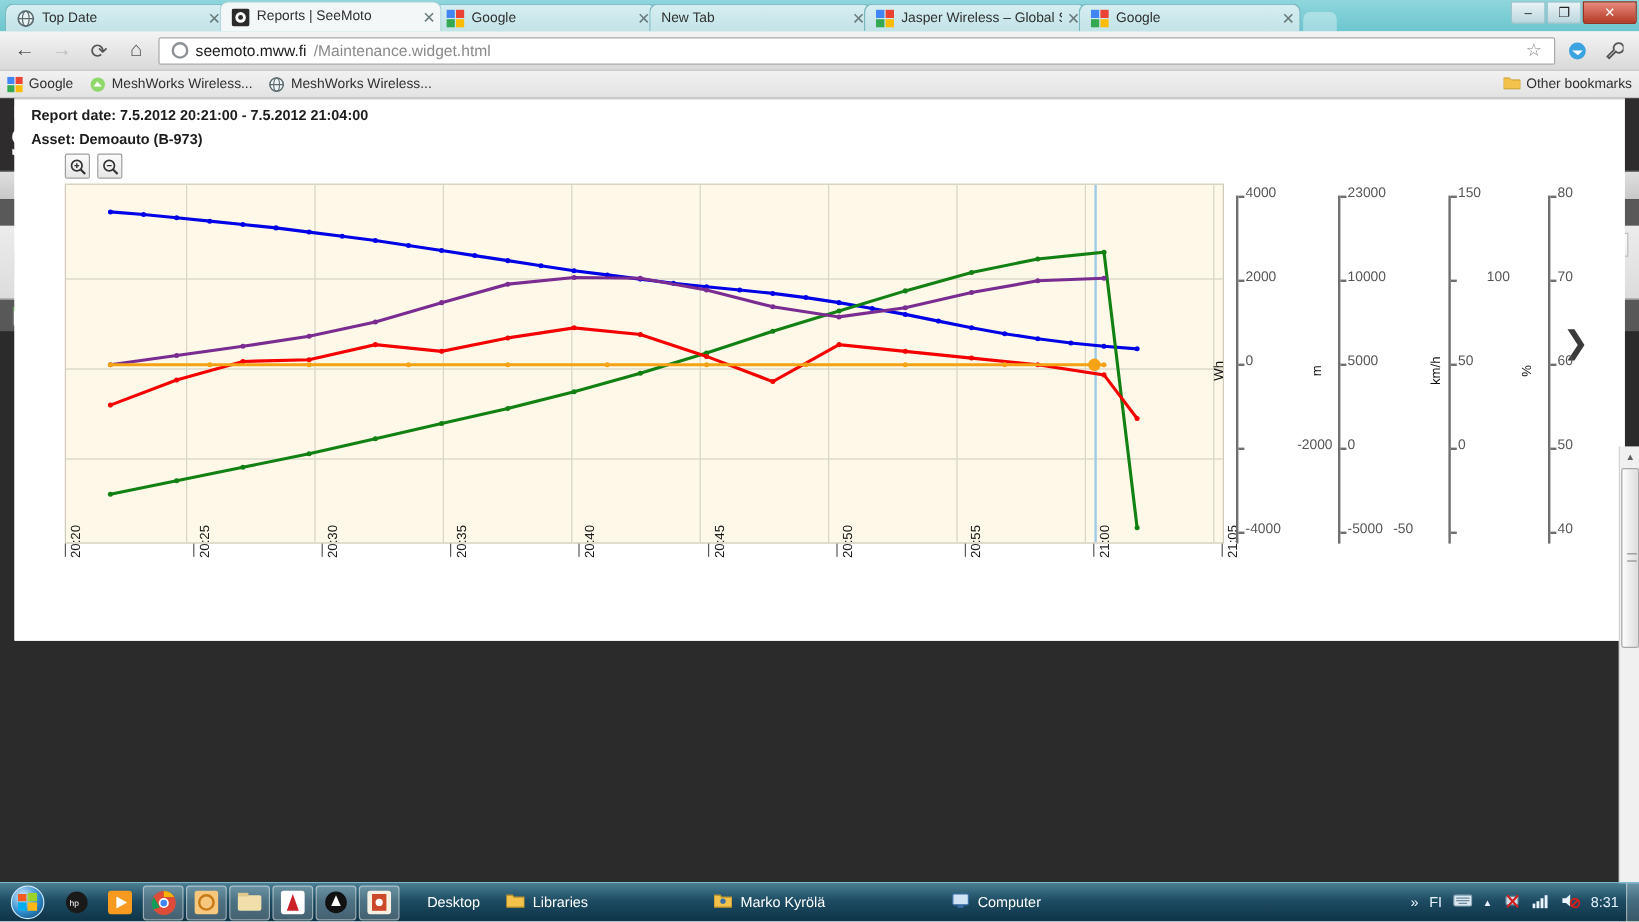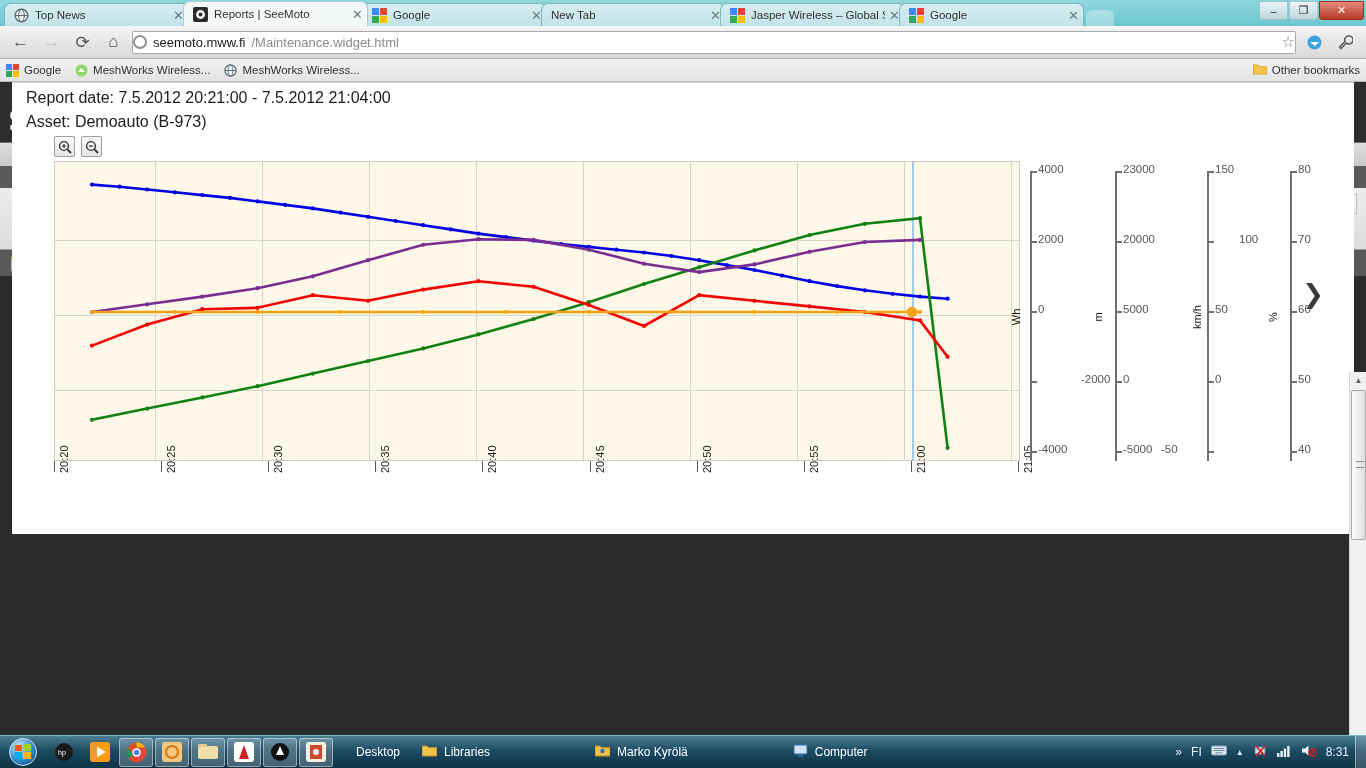"Top News" span.tl { text: News -> Date }
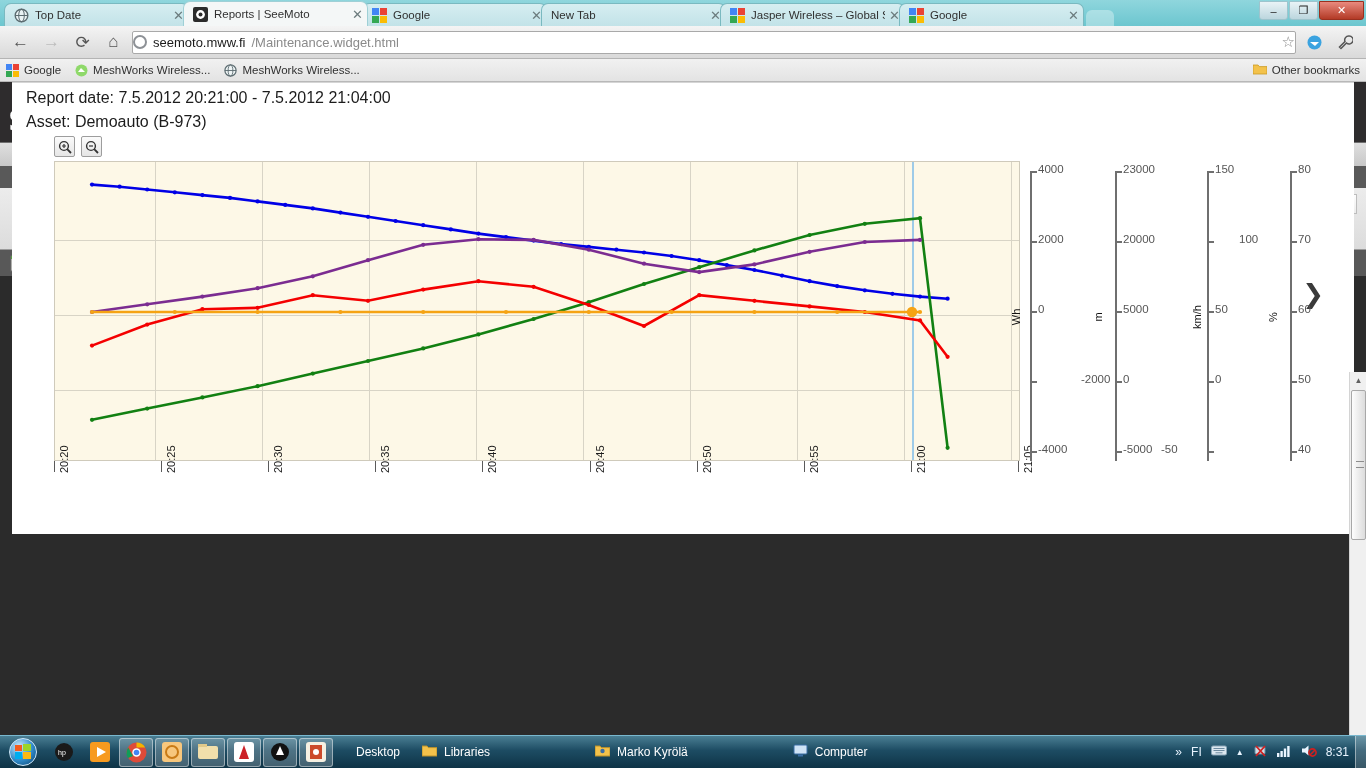"seemoto.mww.fi" .omnibox { padding: 0 0 -> 0 10px }
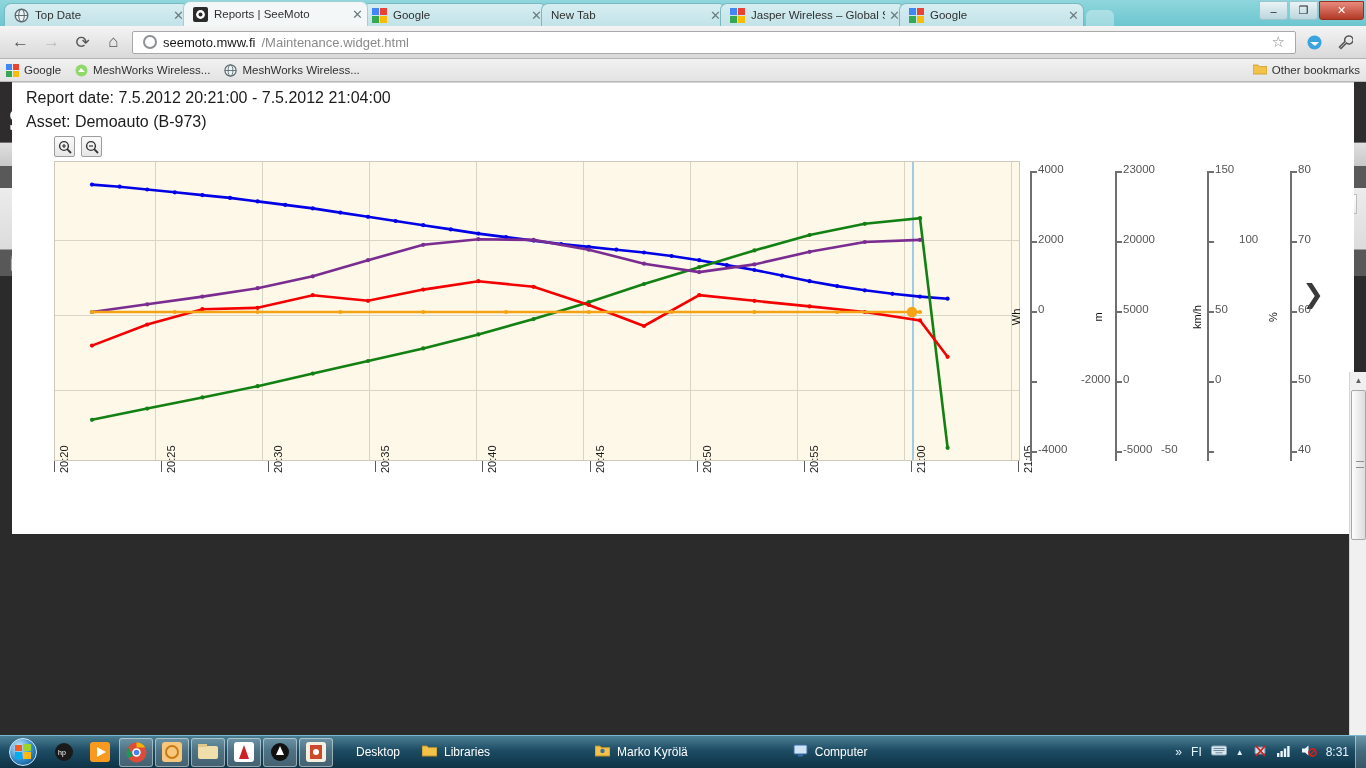"Report date: 7.5.2012 20:21:00 -" .rmeta { font-size: 16px -> 12px; font-weight: none -> bold }
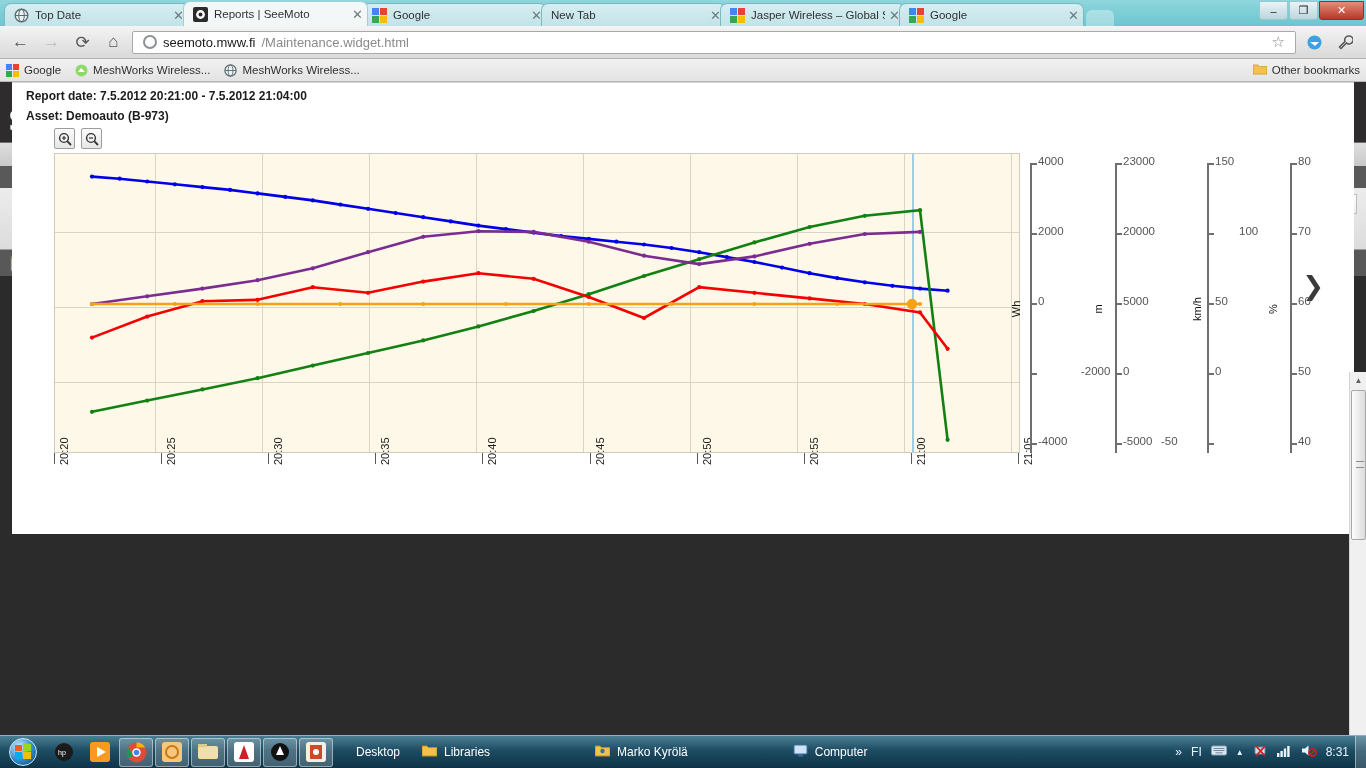"20000" div.ylab { text: 20000 -> 10000 }
